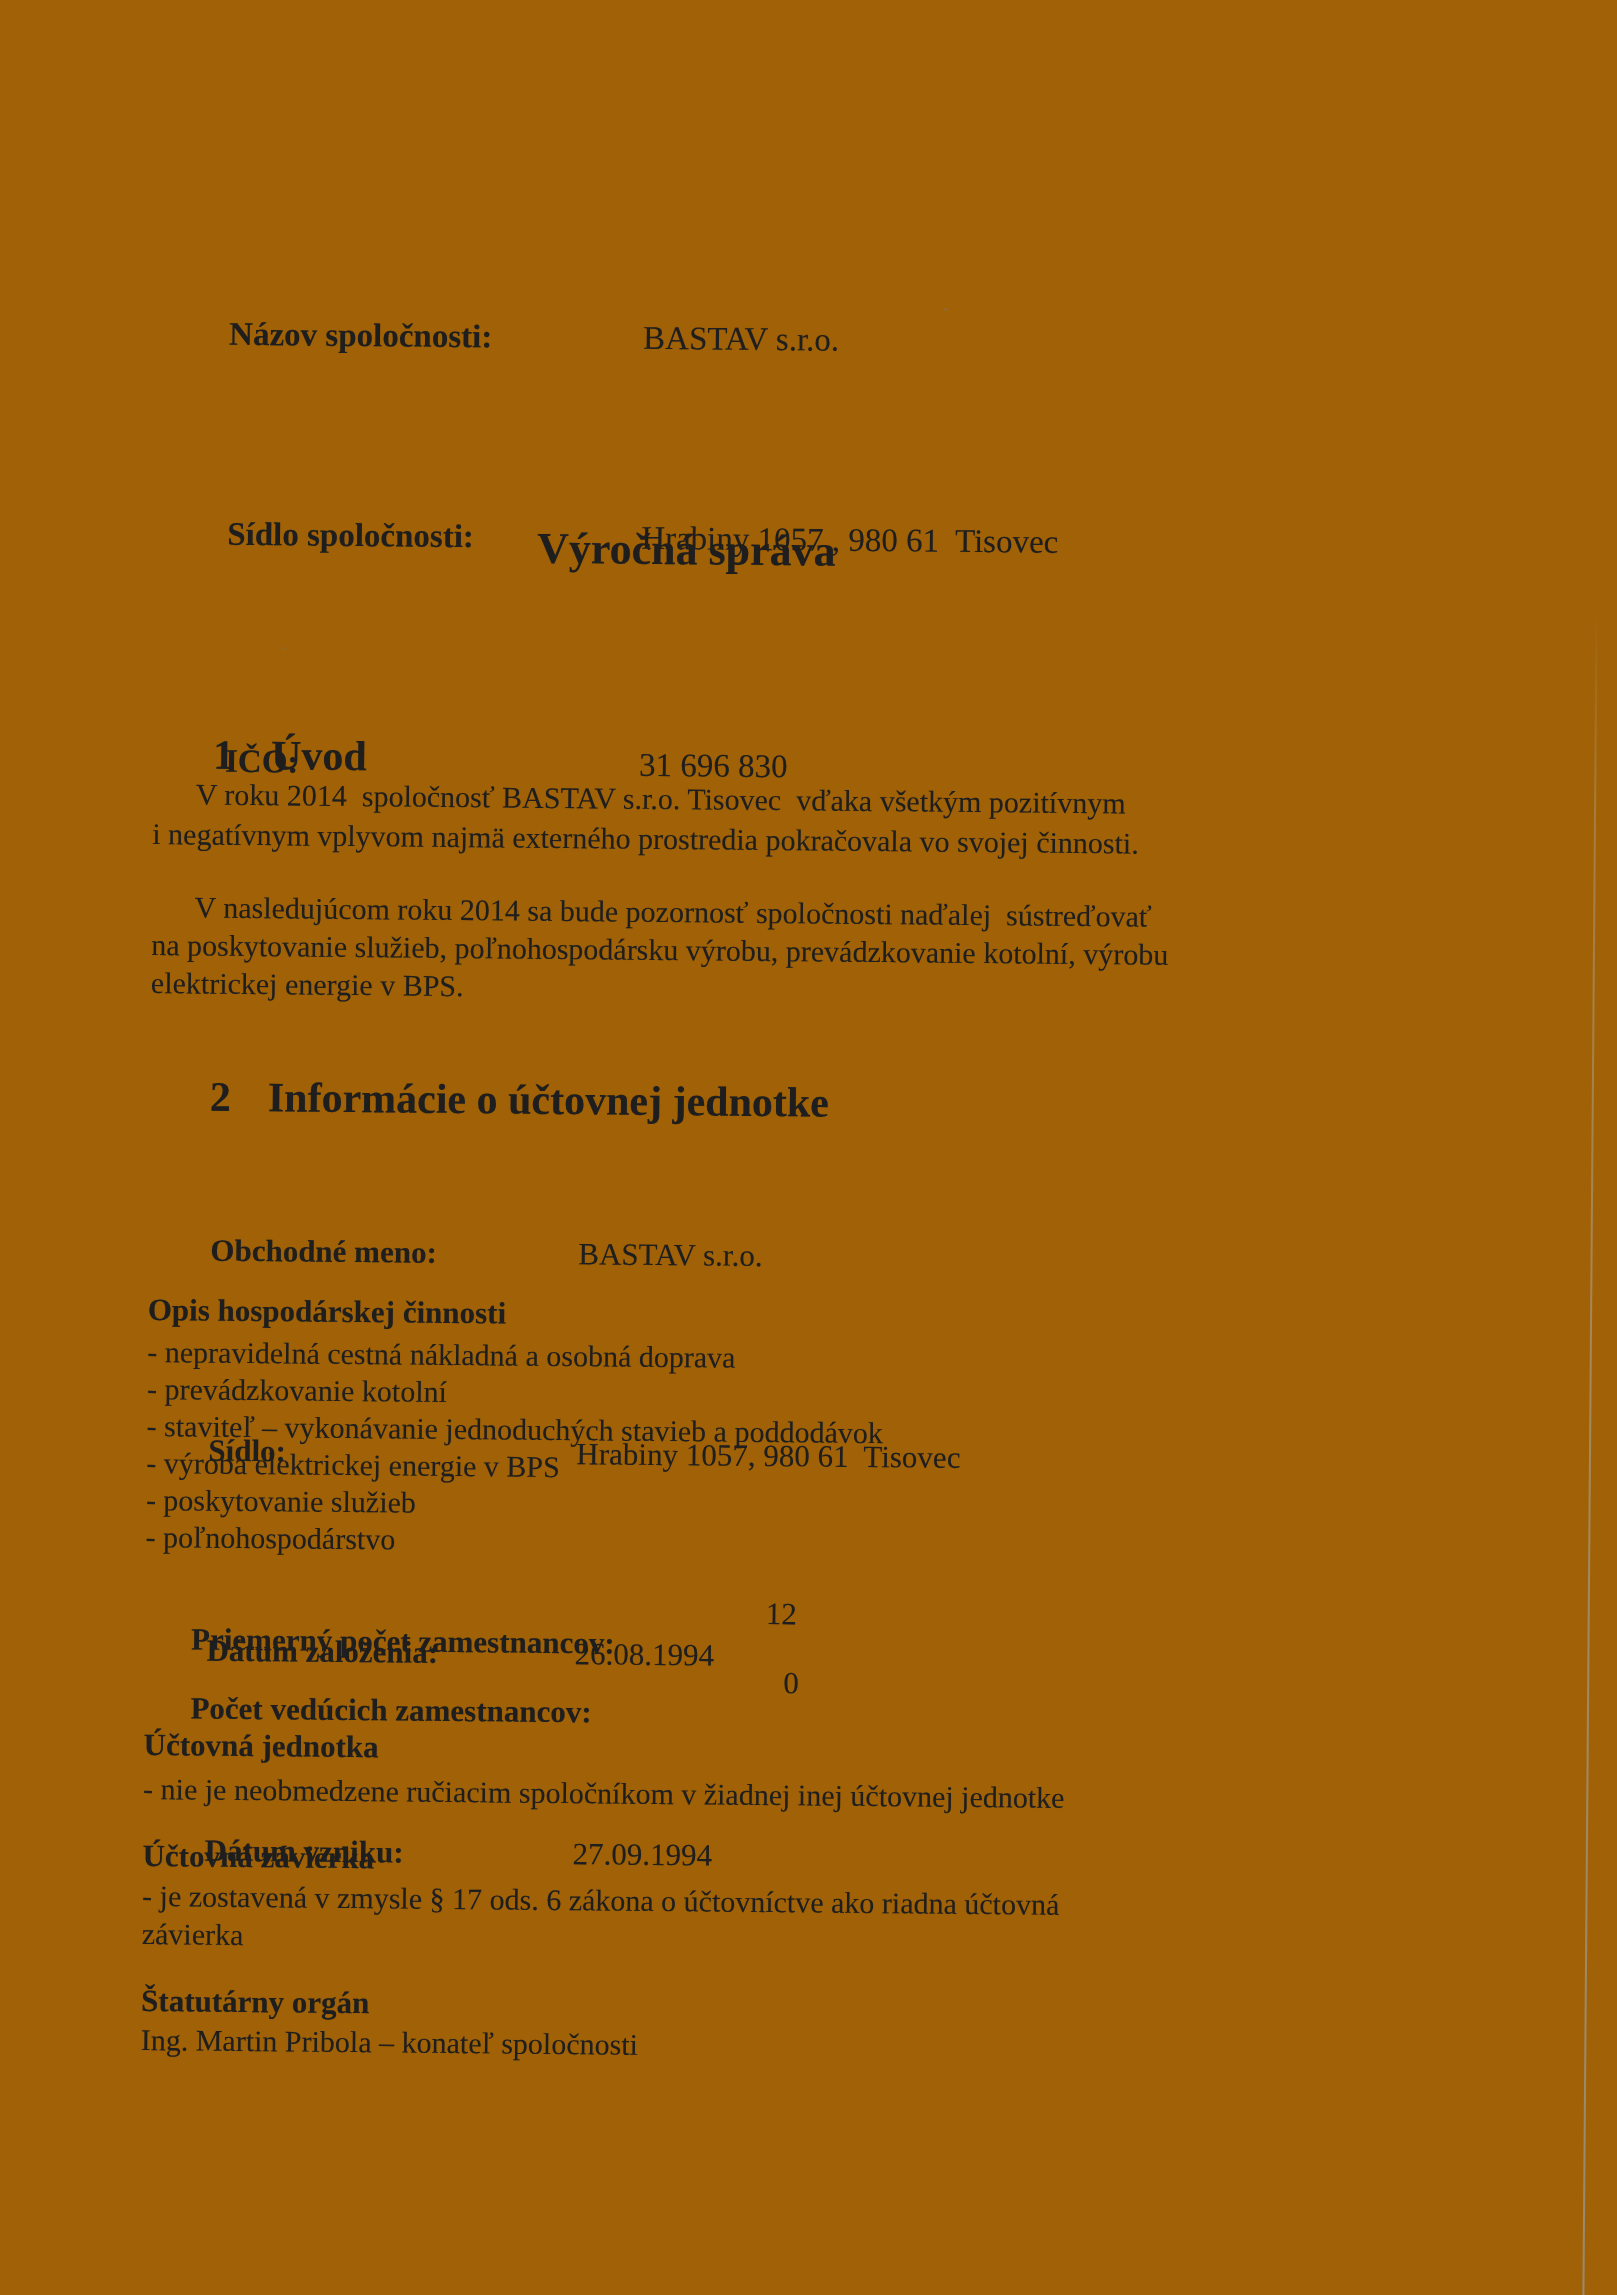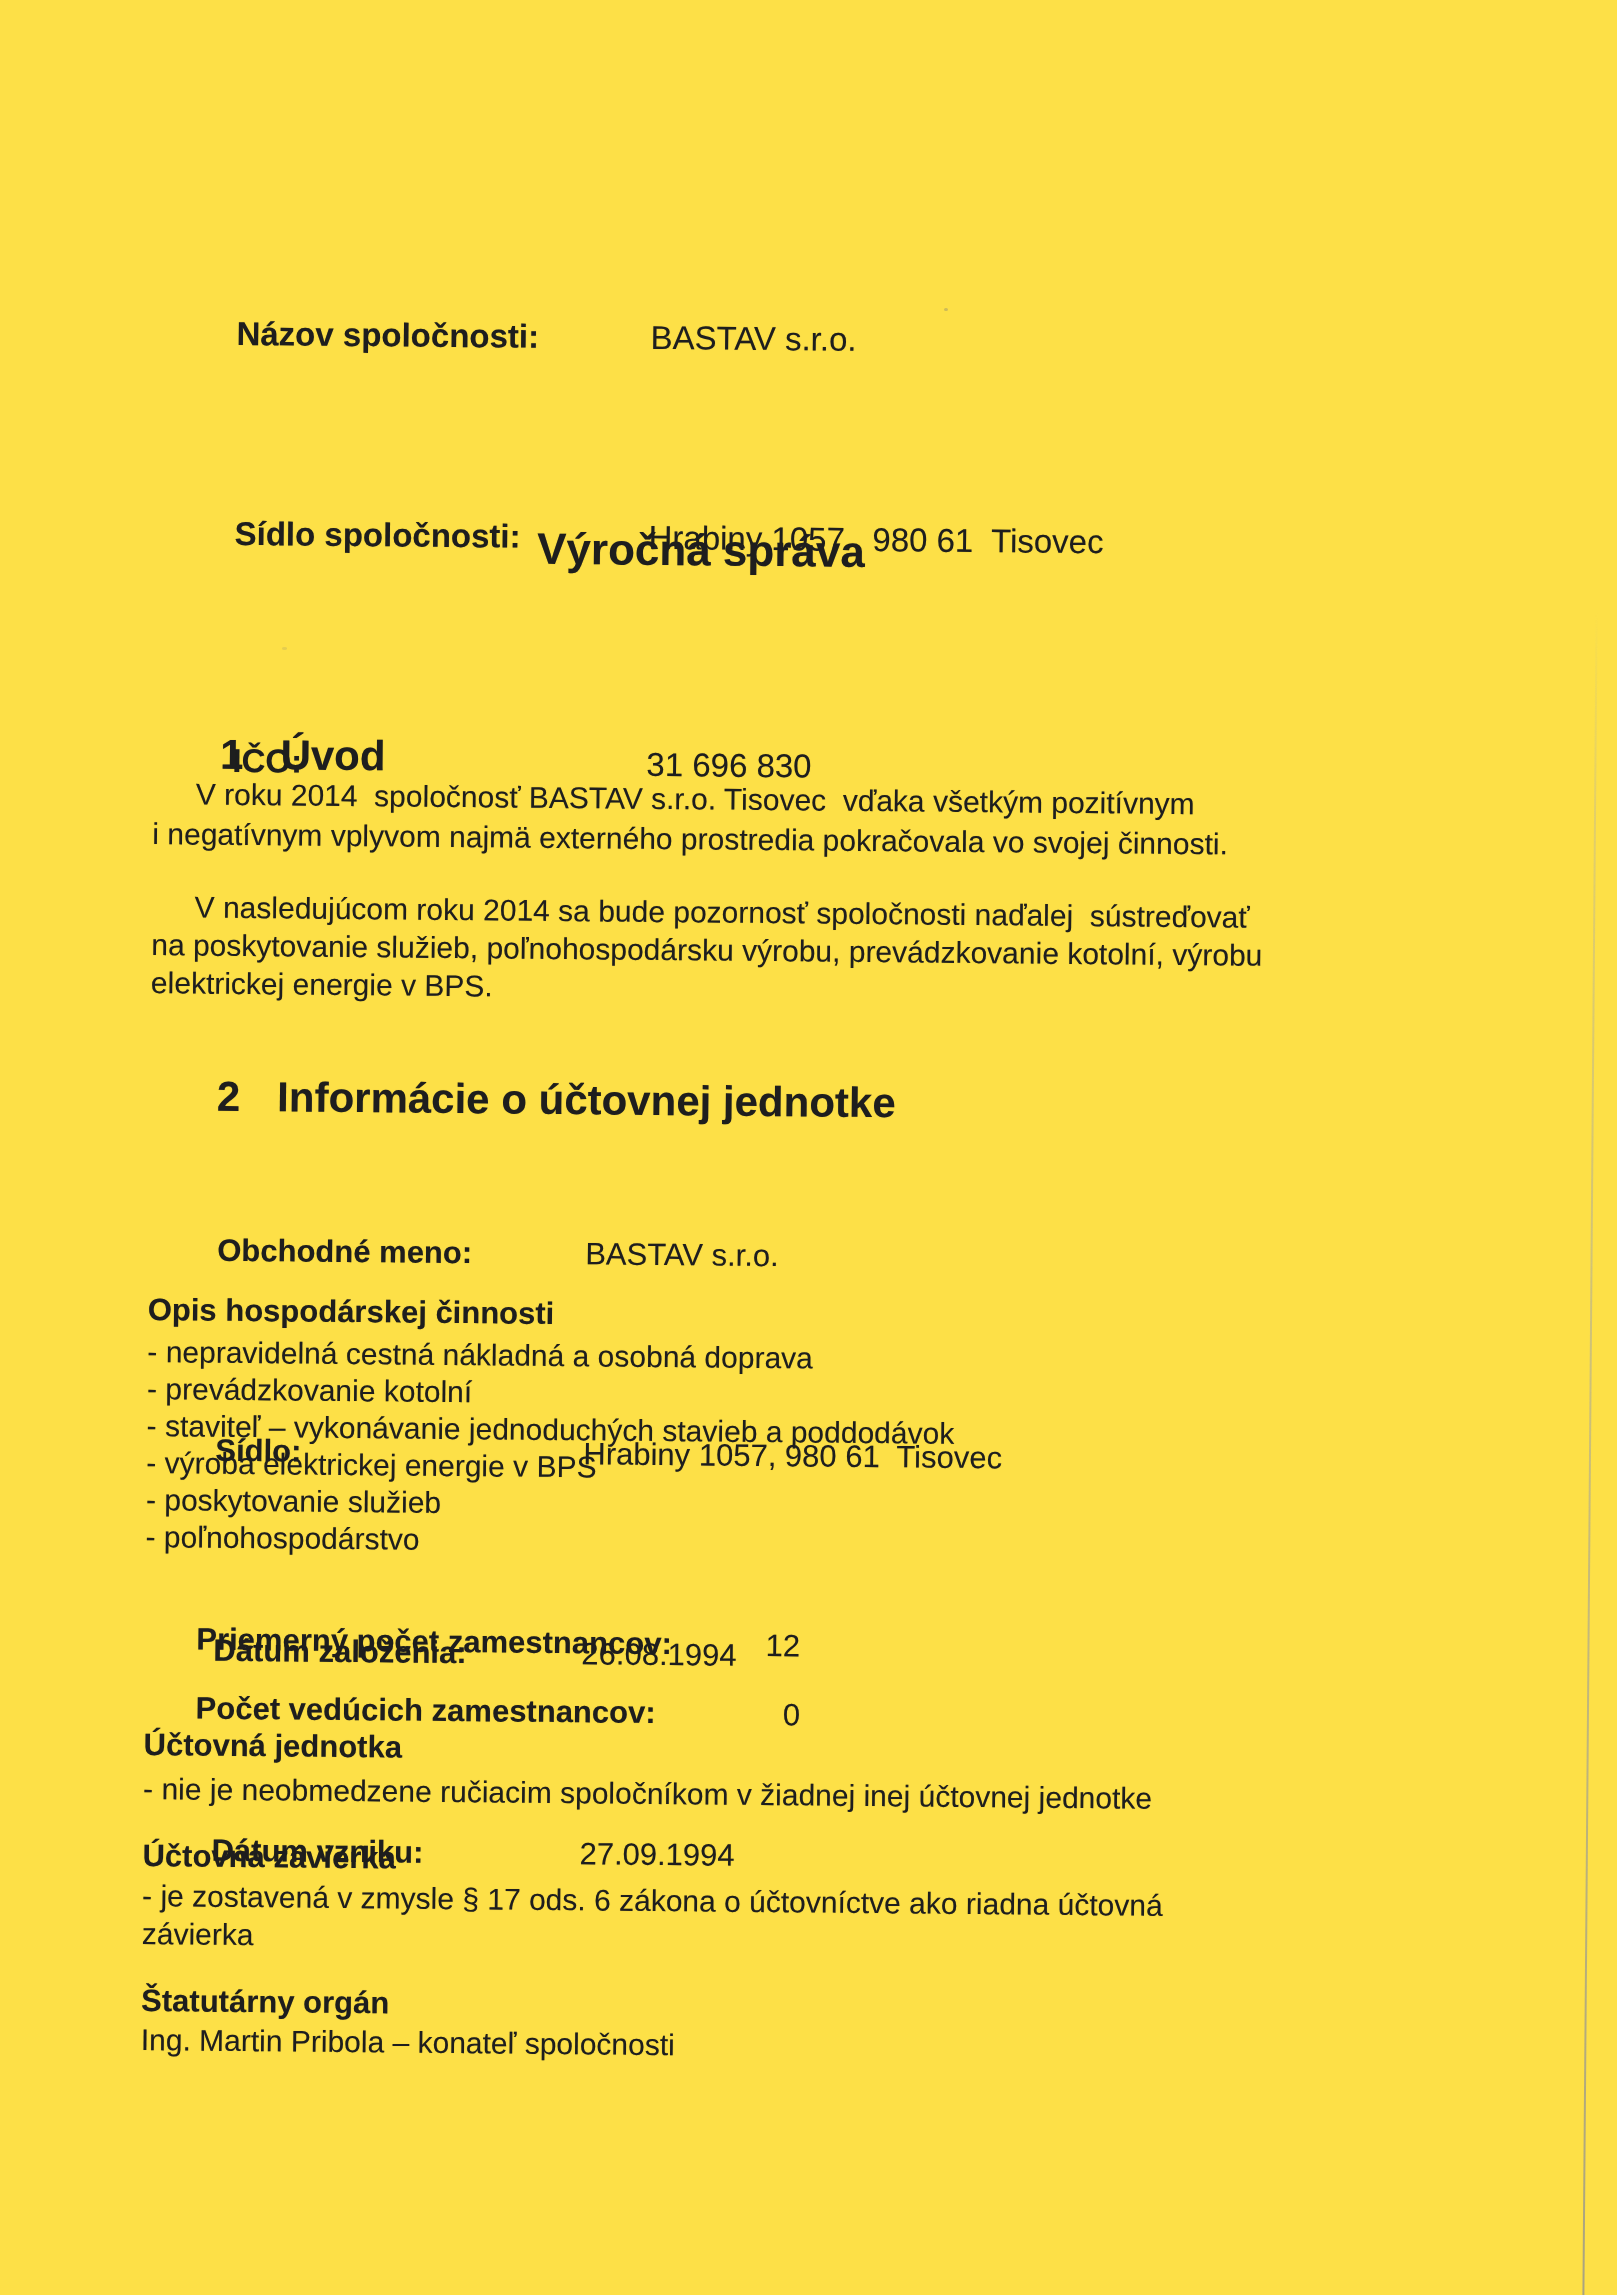"Názov spoločnosti: BASTAV s.r.o." .page { background: #fde047 -> #a16207; font-family: Liberation Sans, sans-serif -> Liberation Serif, serif }
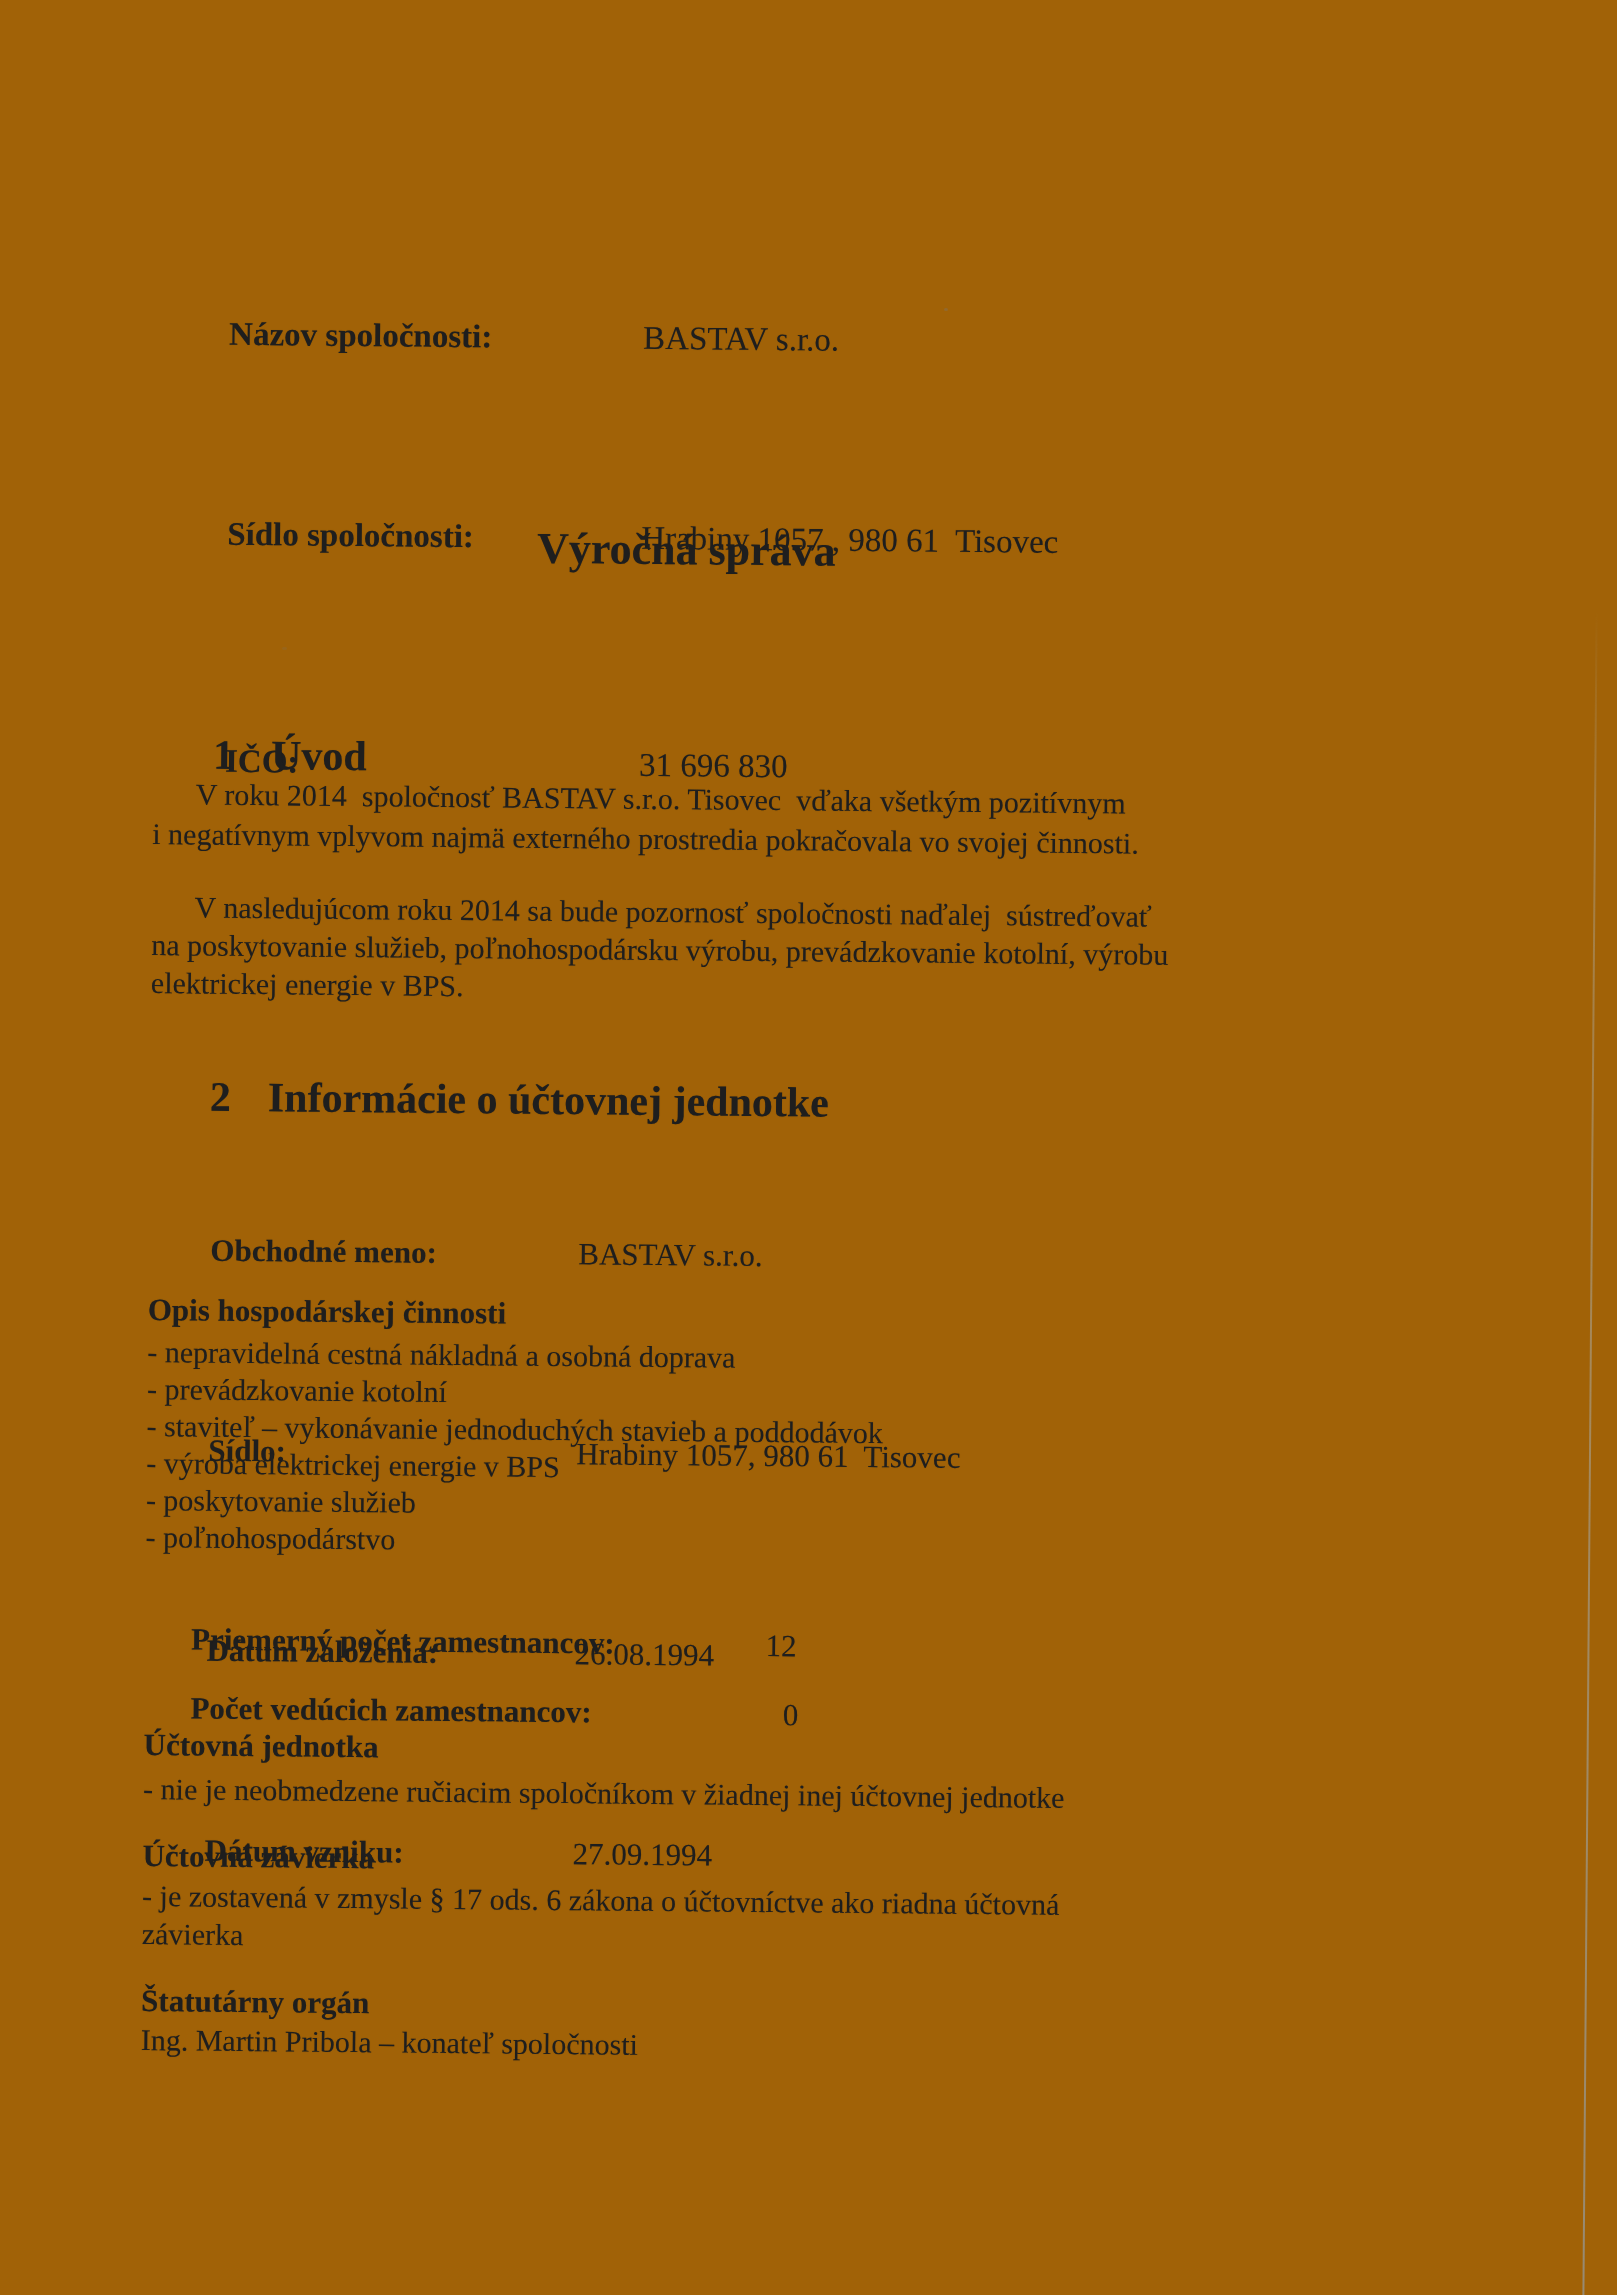"12" .emp .eval { margin-top: 32px -> none }
